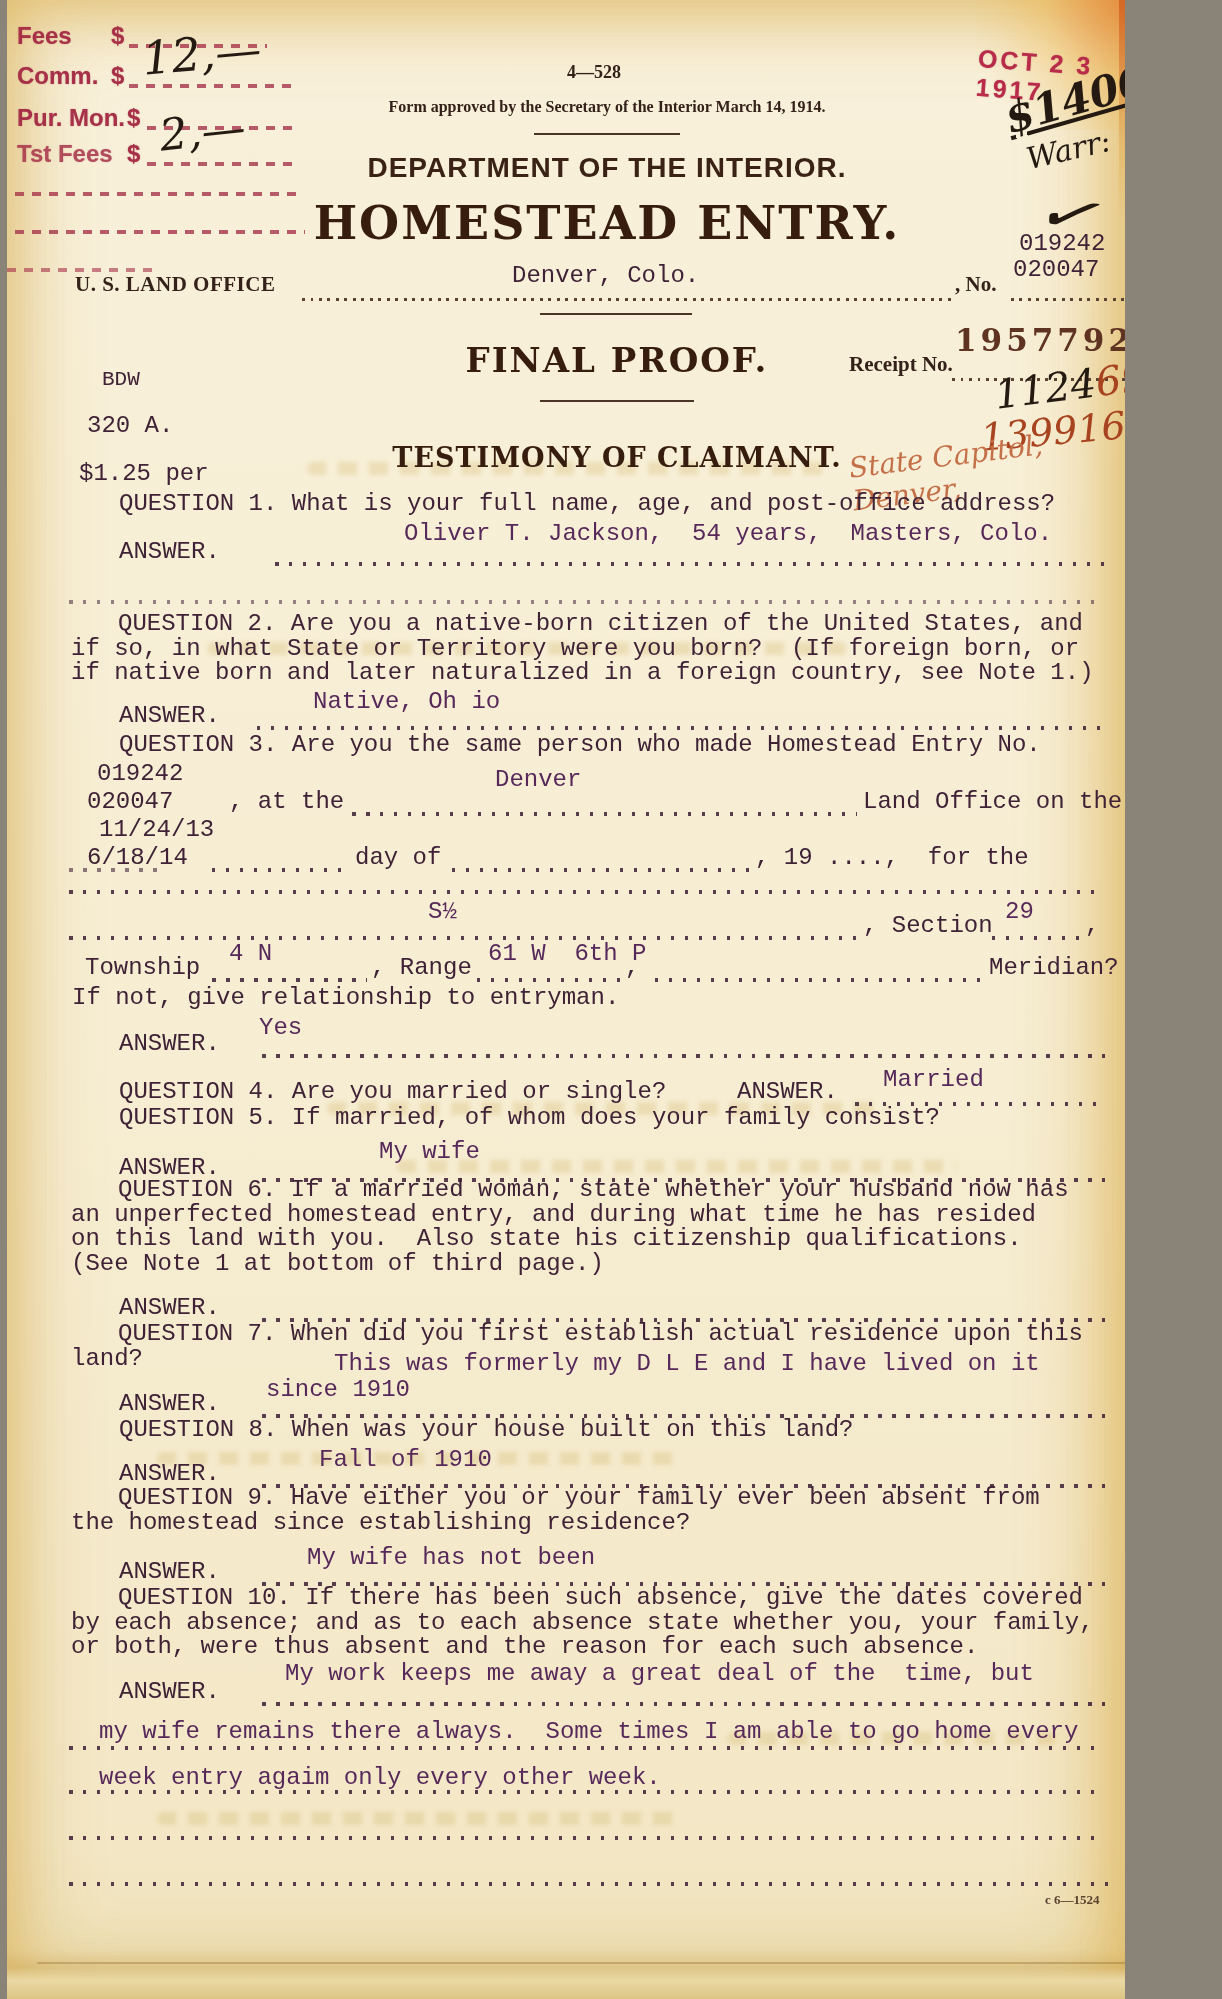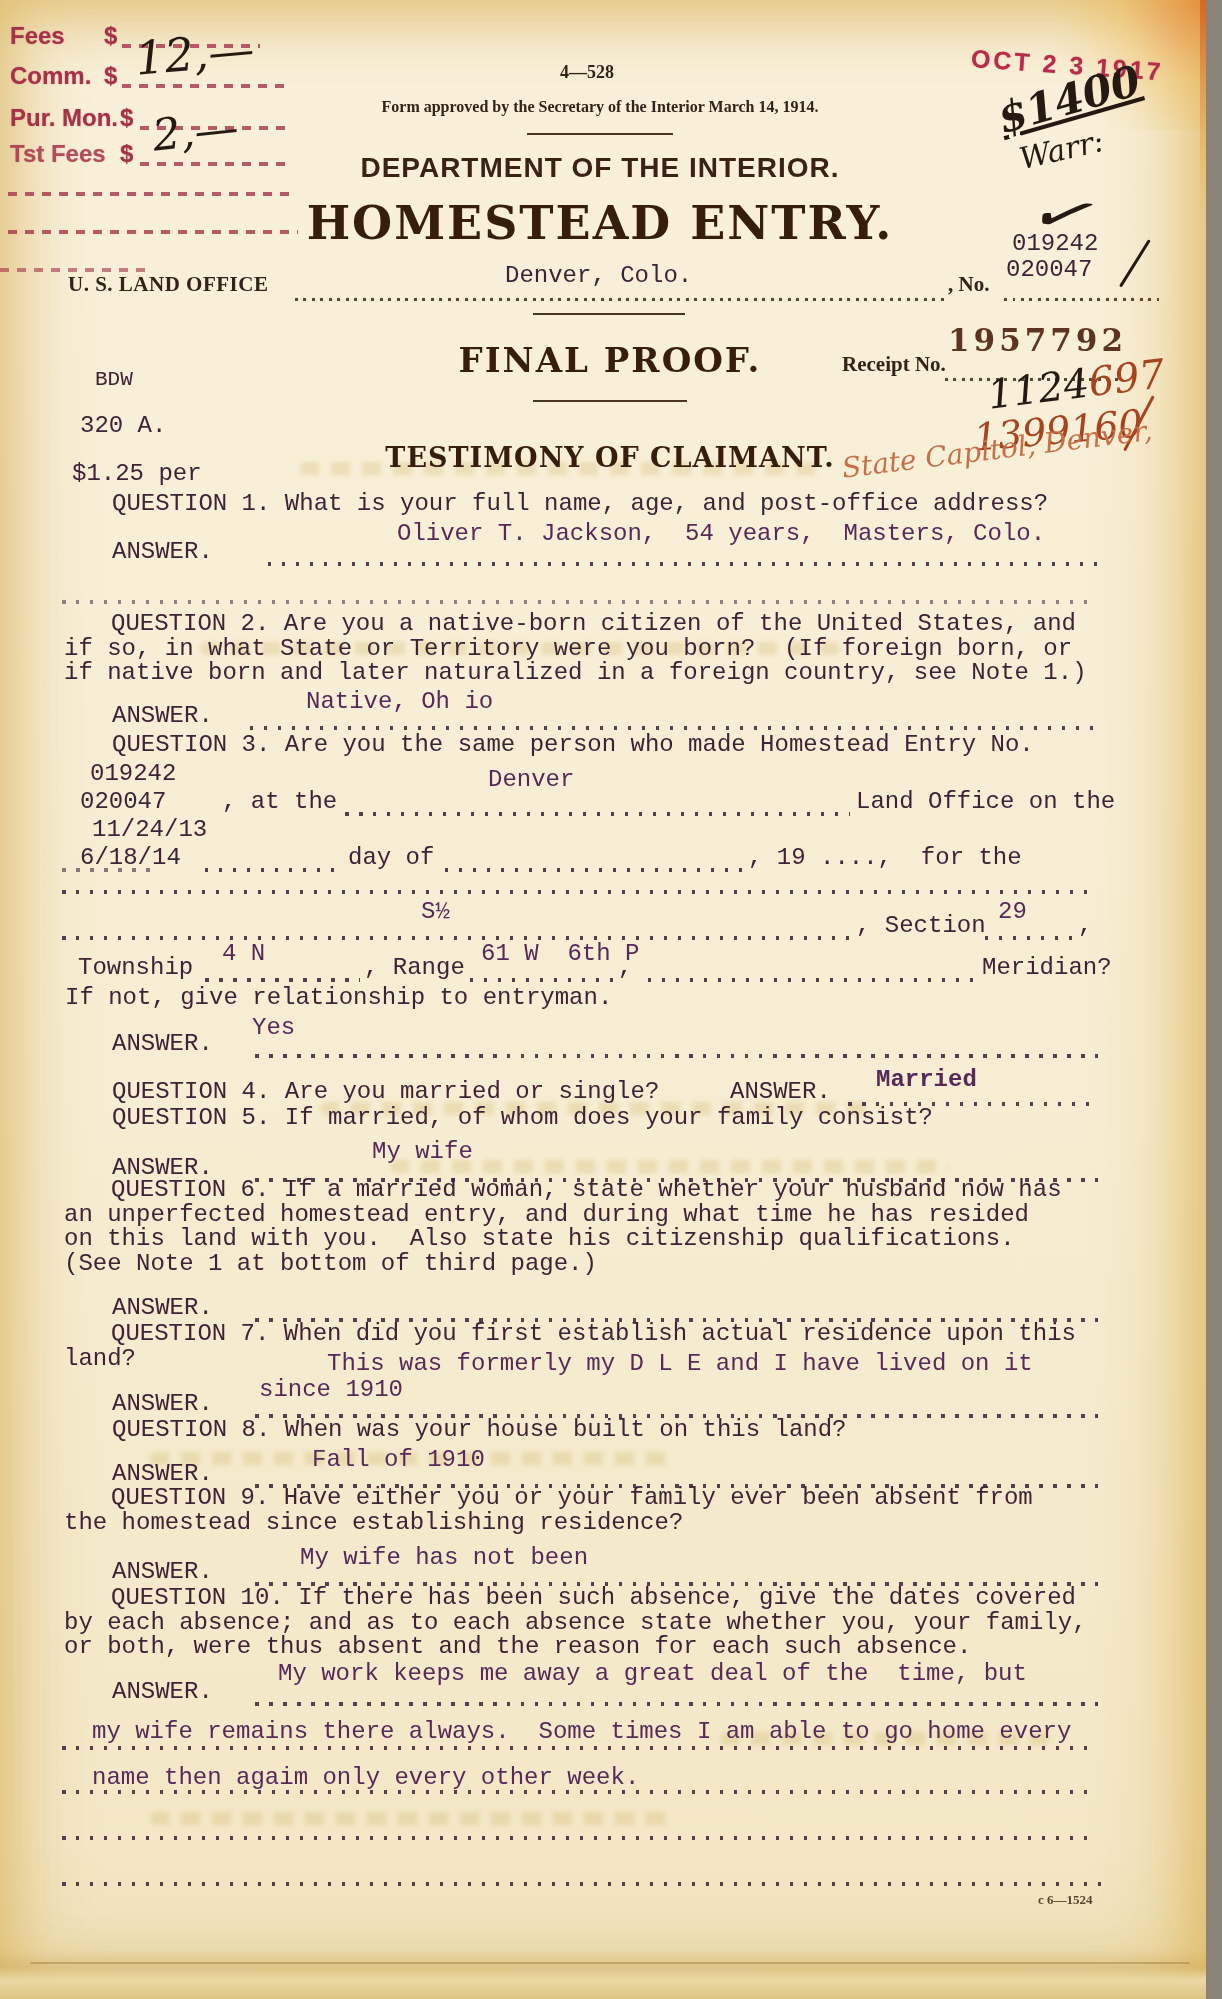"Fees" #paper { margin-left: none -> 7px; width: 1206px -> 1118px }
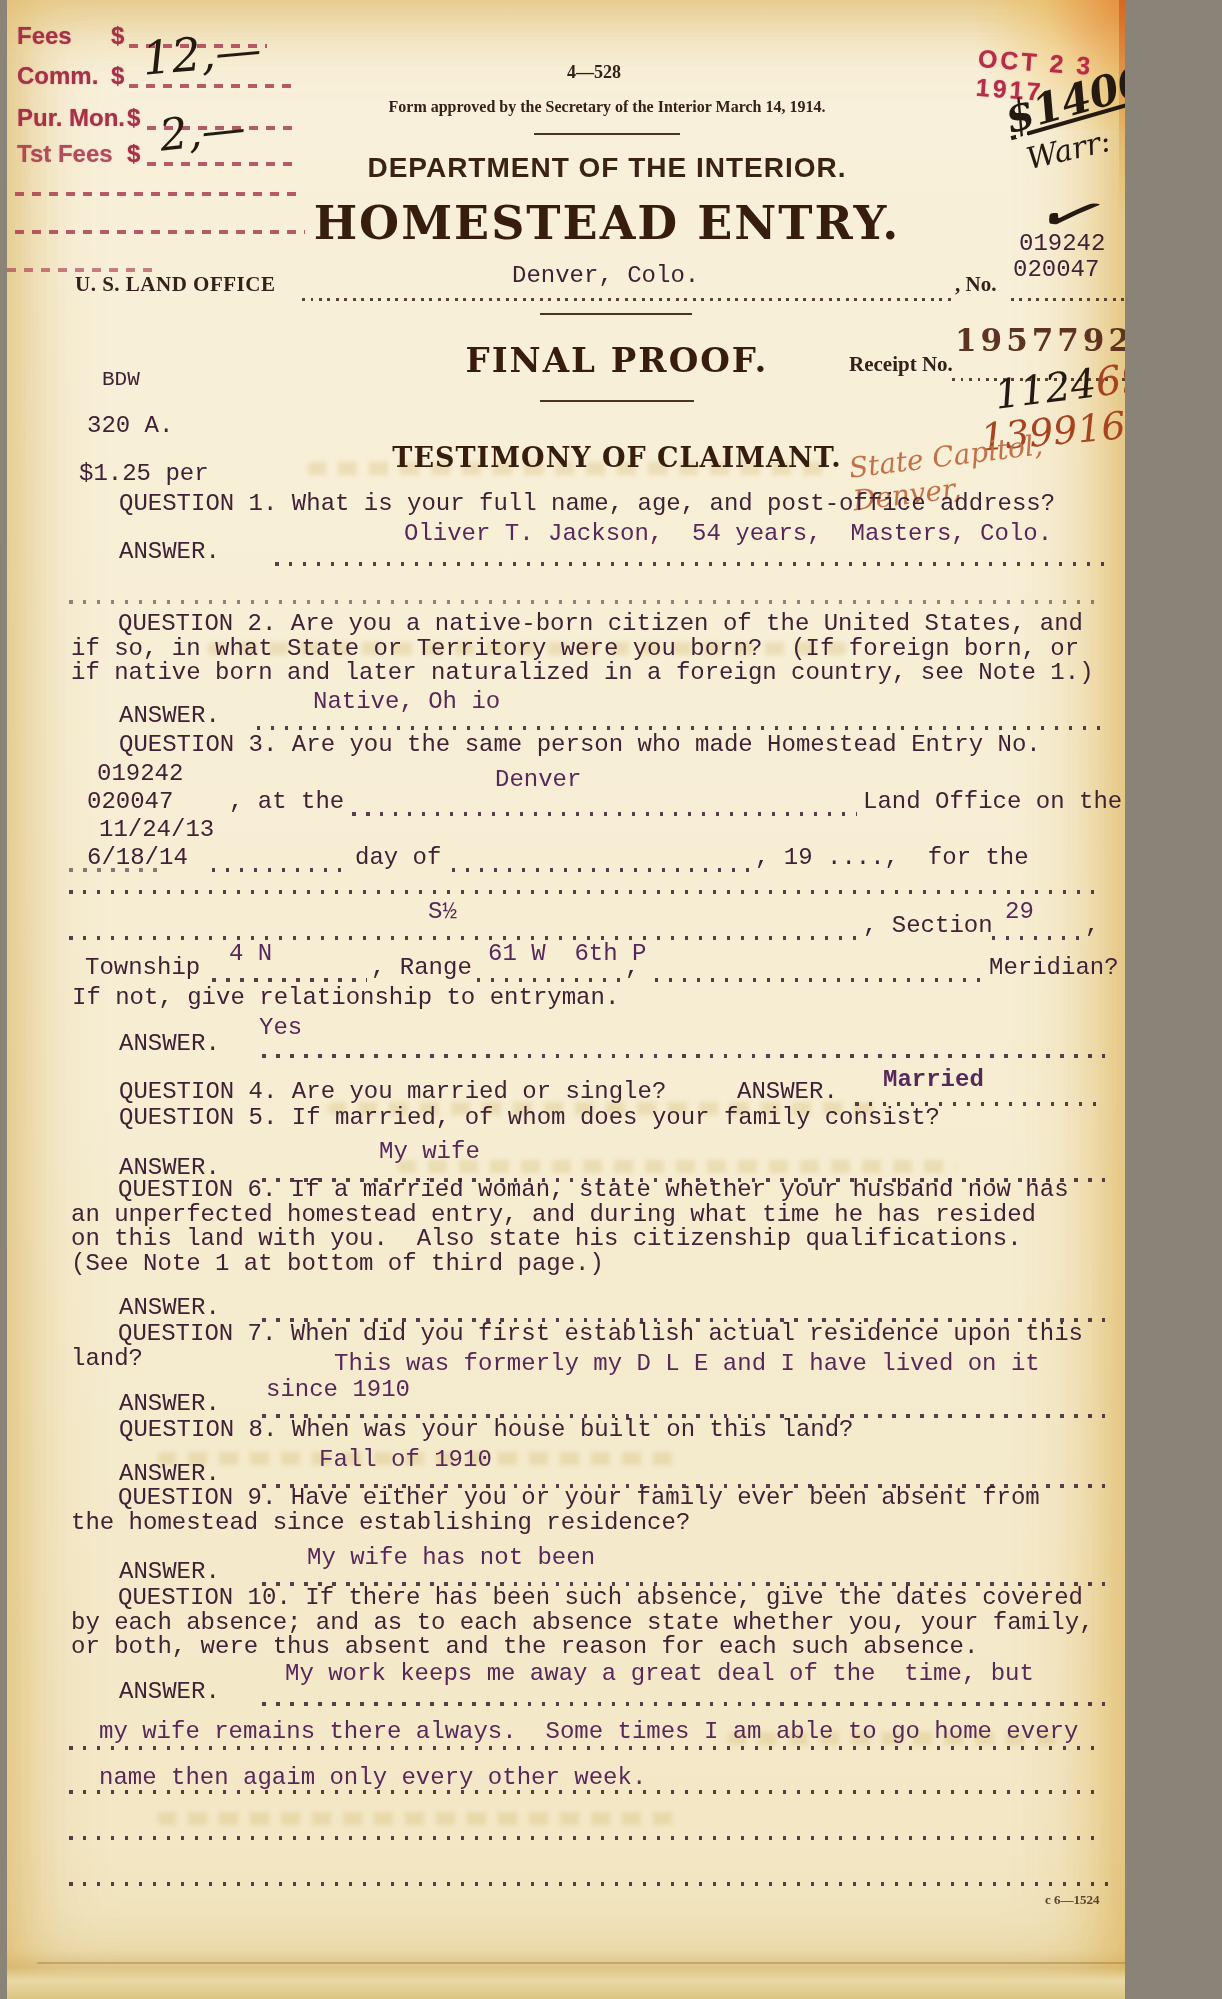"Married" div.mono { font-weight: bold -> none }
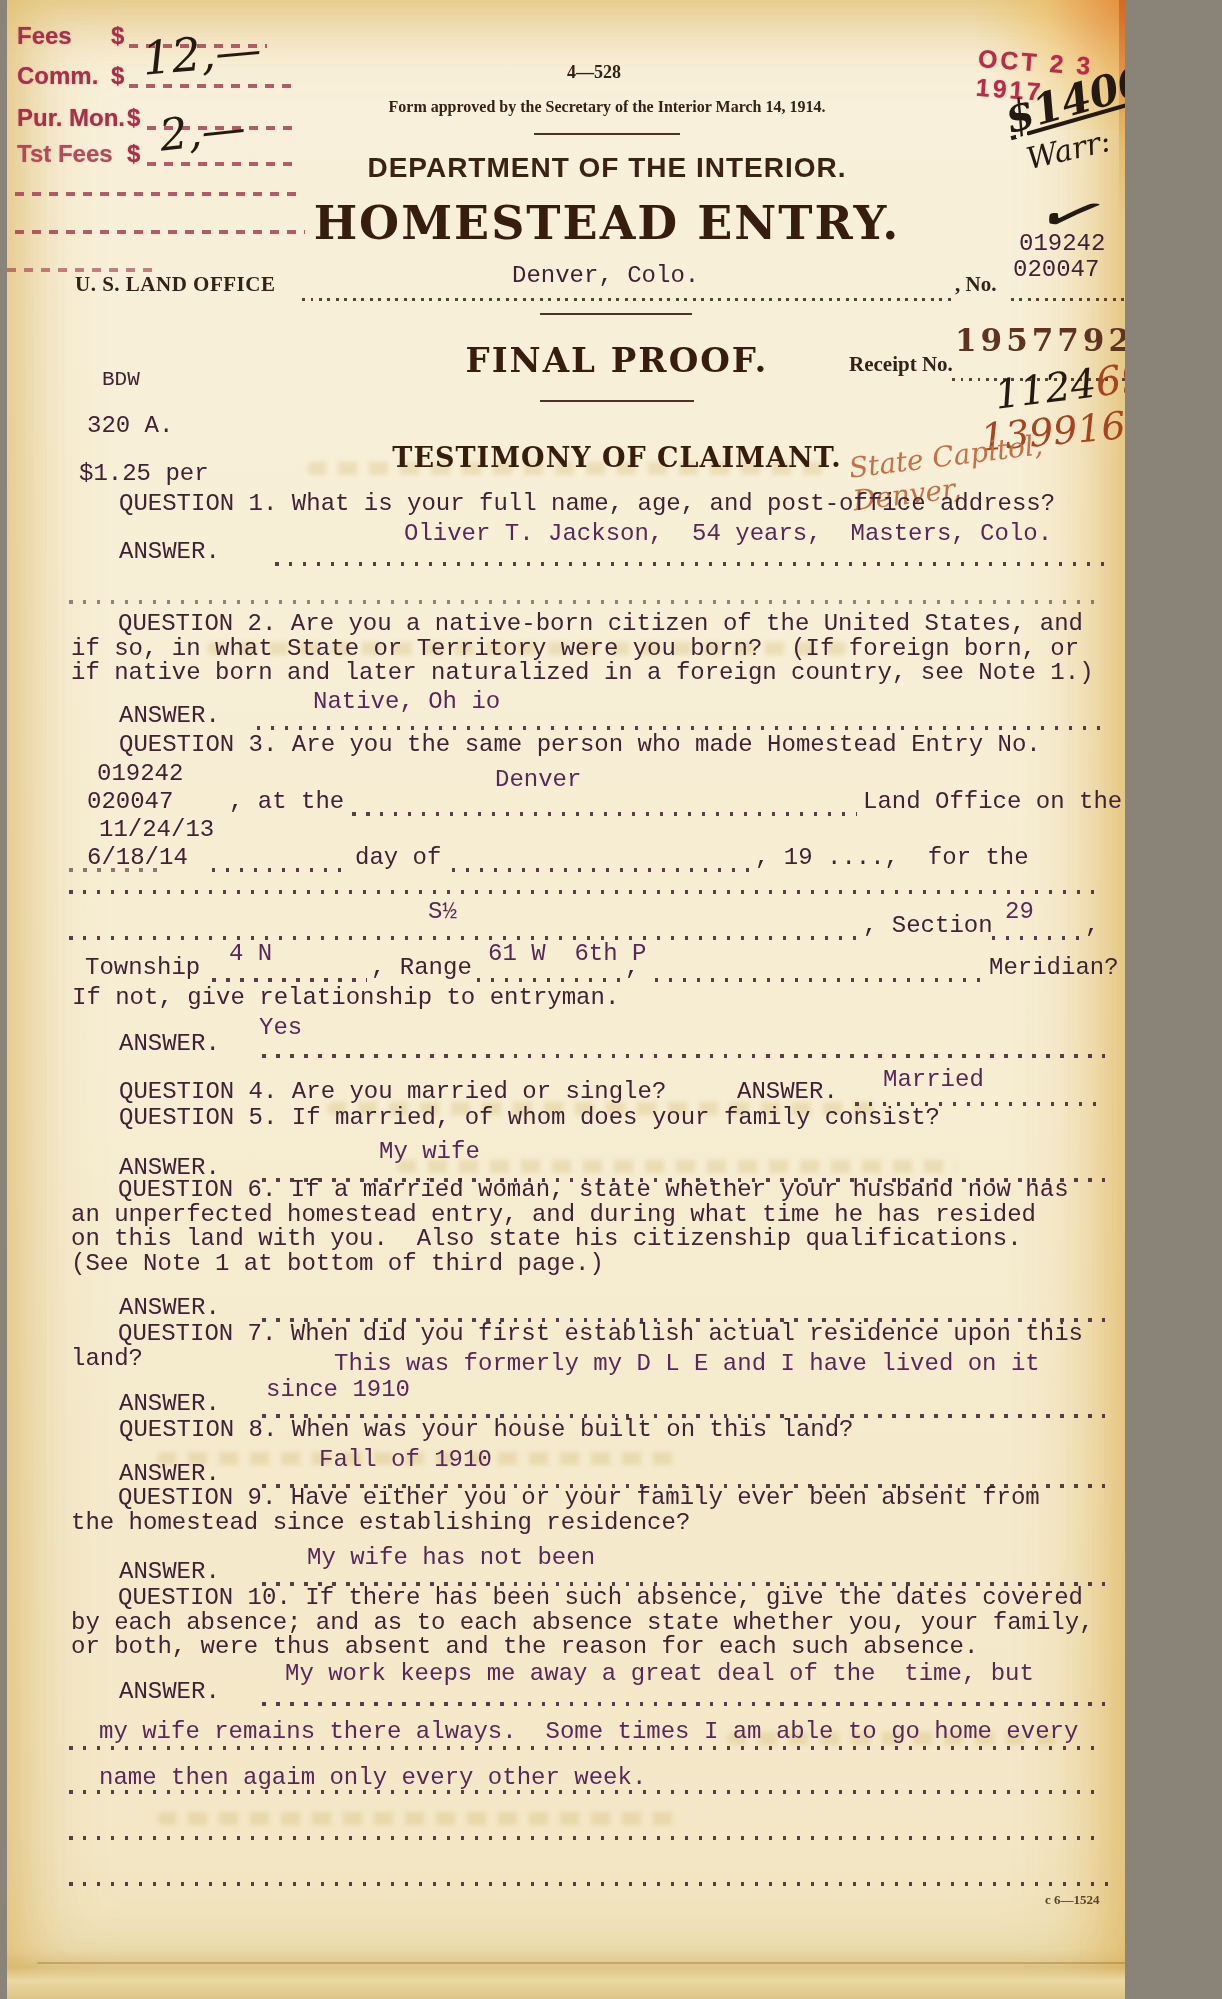"name then agaim only every" div.mono { text: name then -> week entry }
